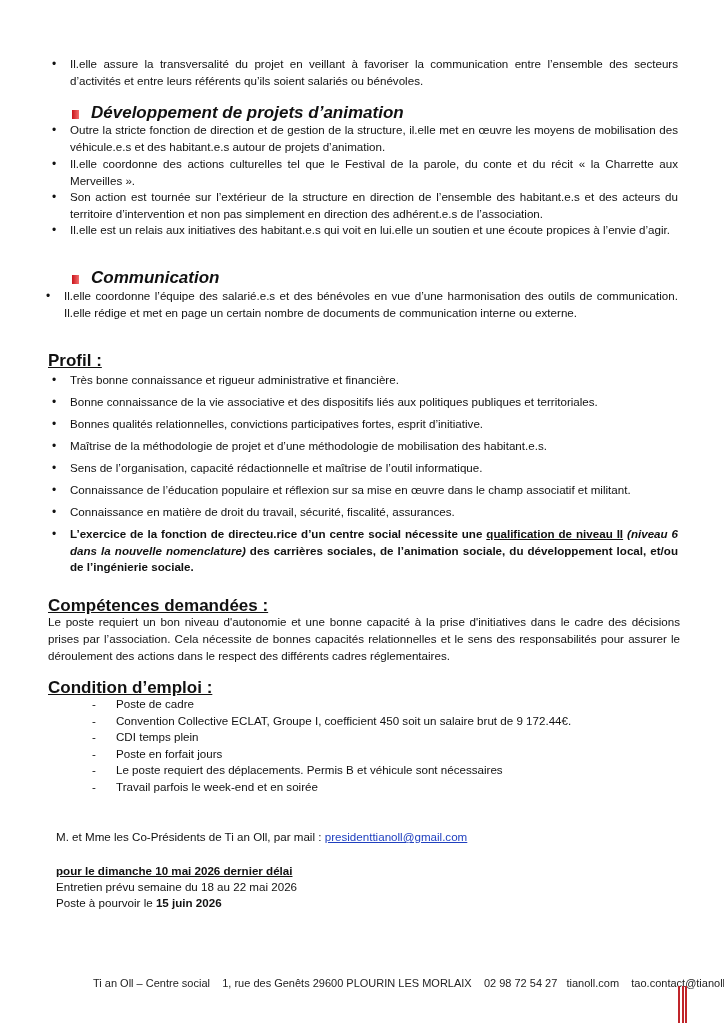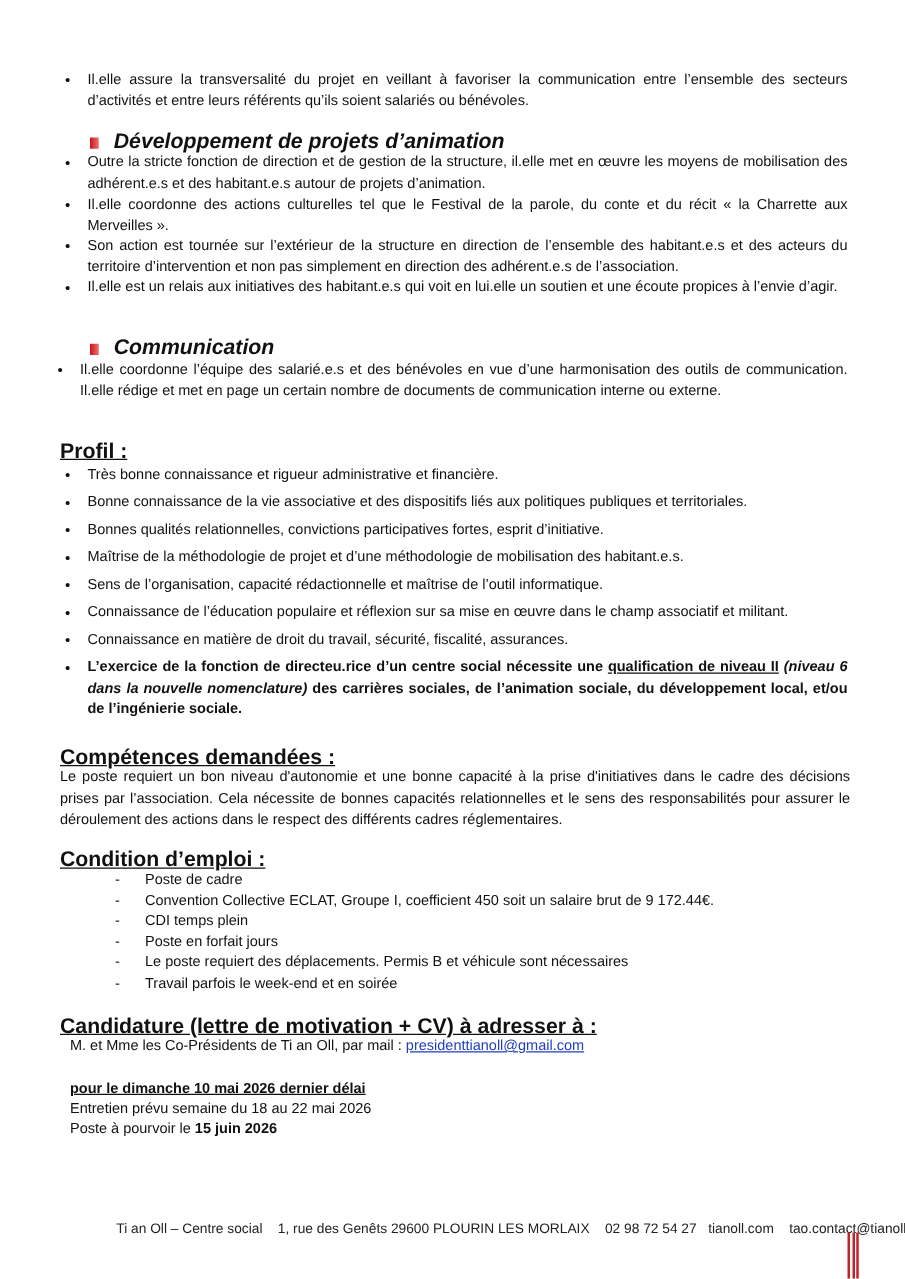"Outre la stricte fonction de" span.txt { text: adhérent.e.s -> véhicule.e.s }
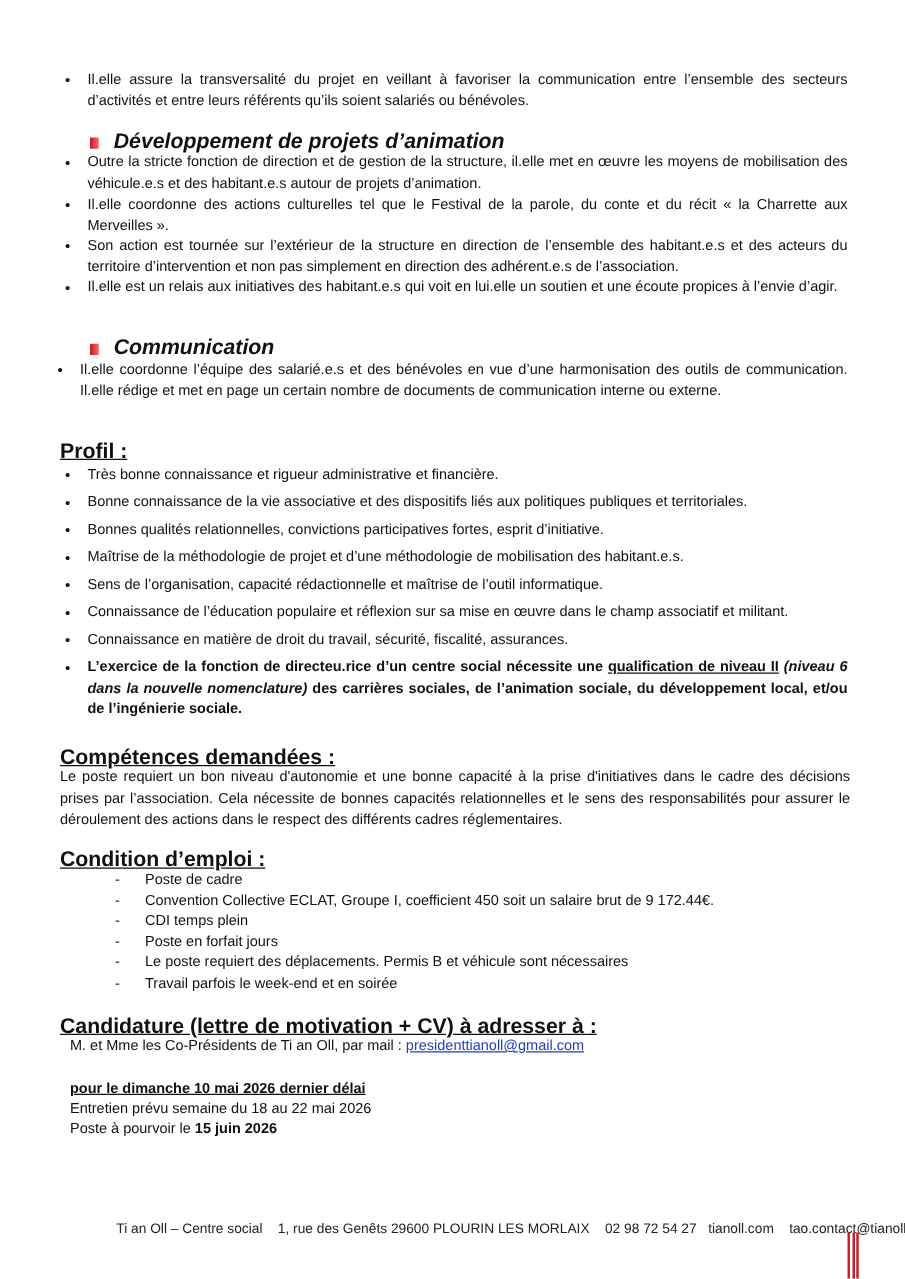"Candidature (lettre de motivation +" div.h { html: <div>Candidature (lettre de motivation + CV) à adresser à :</div> -> none }
